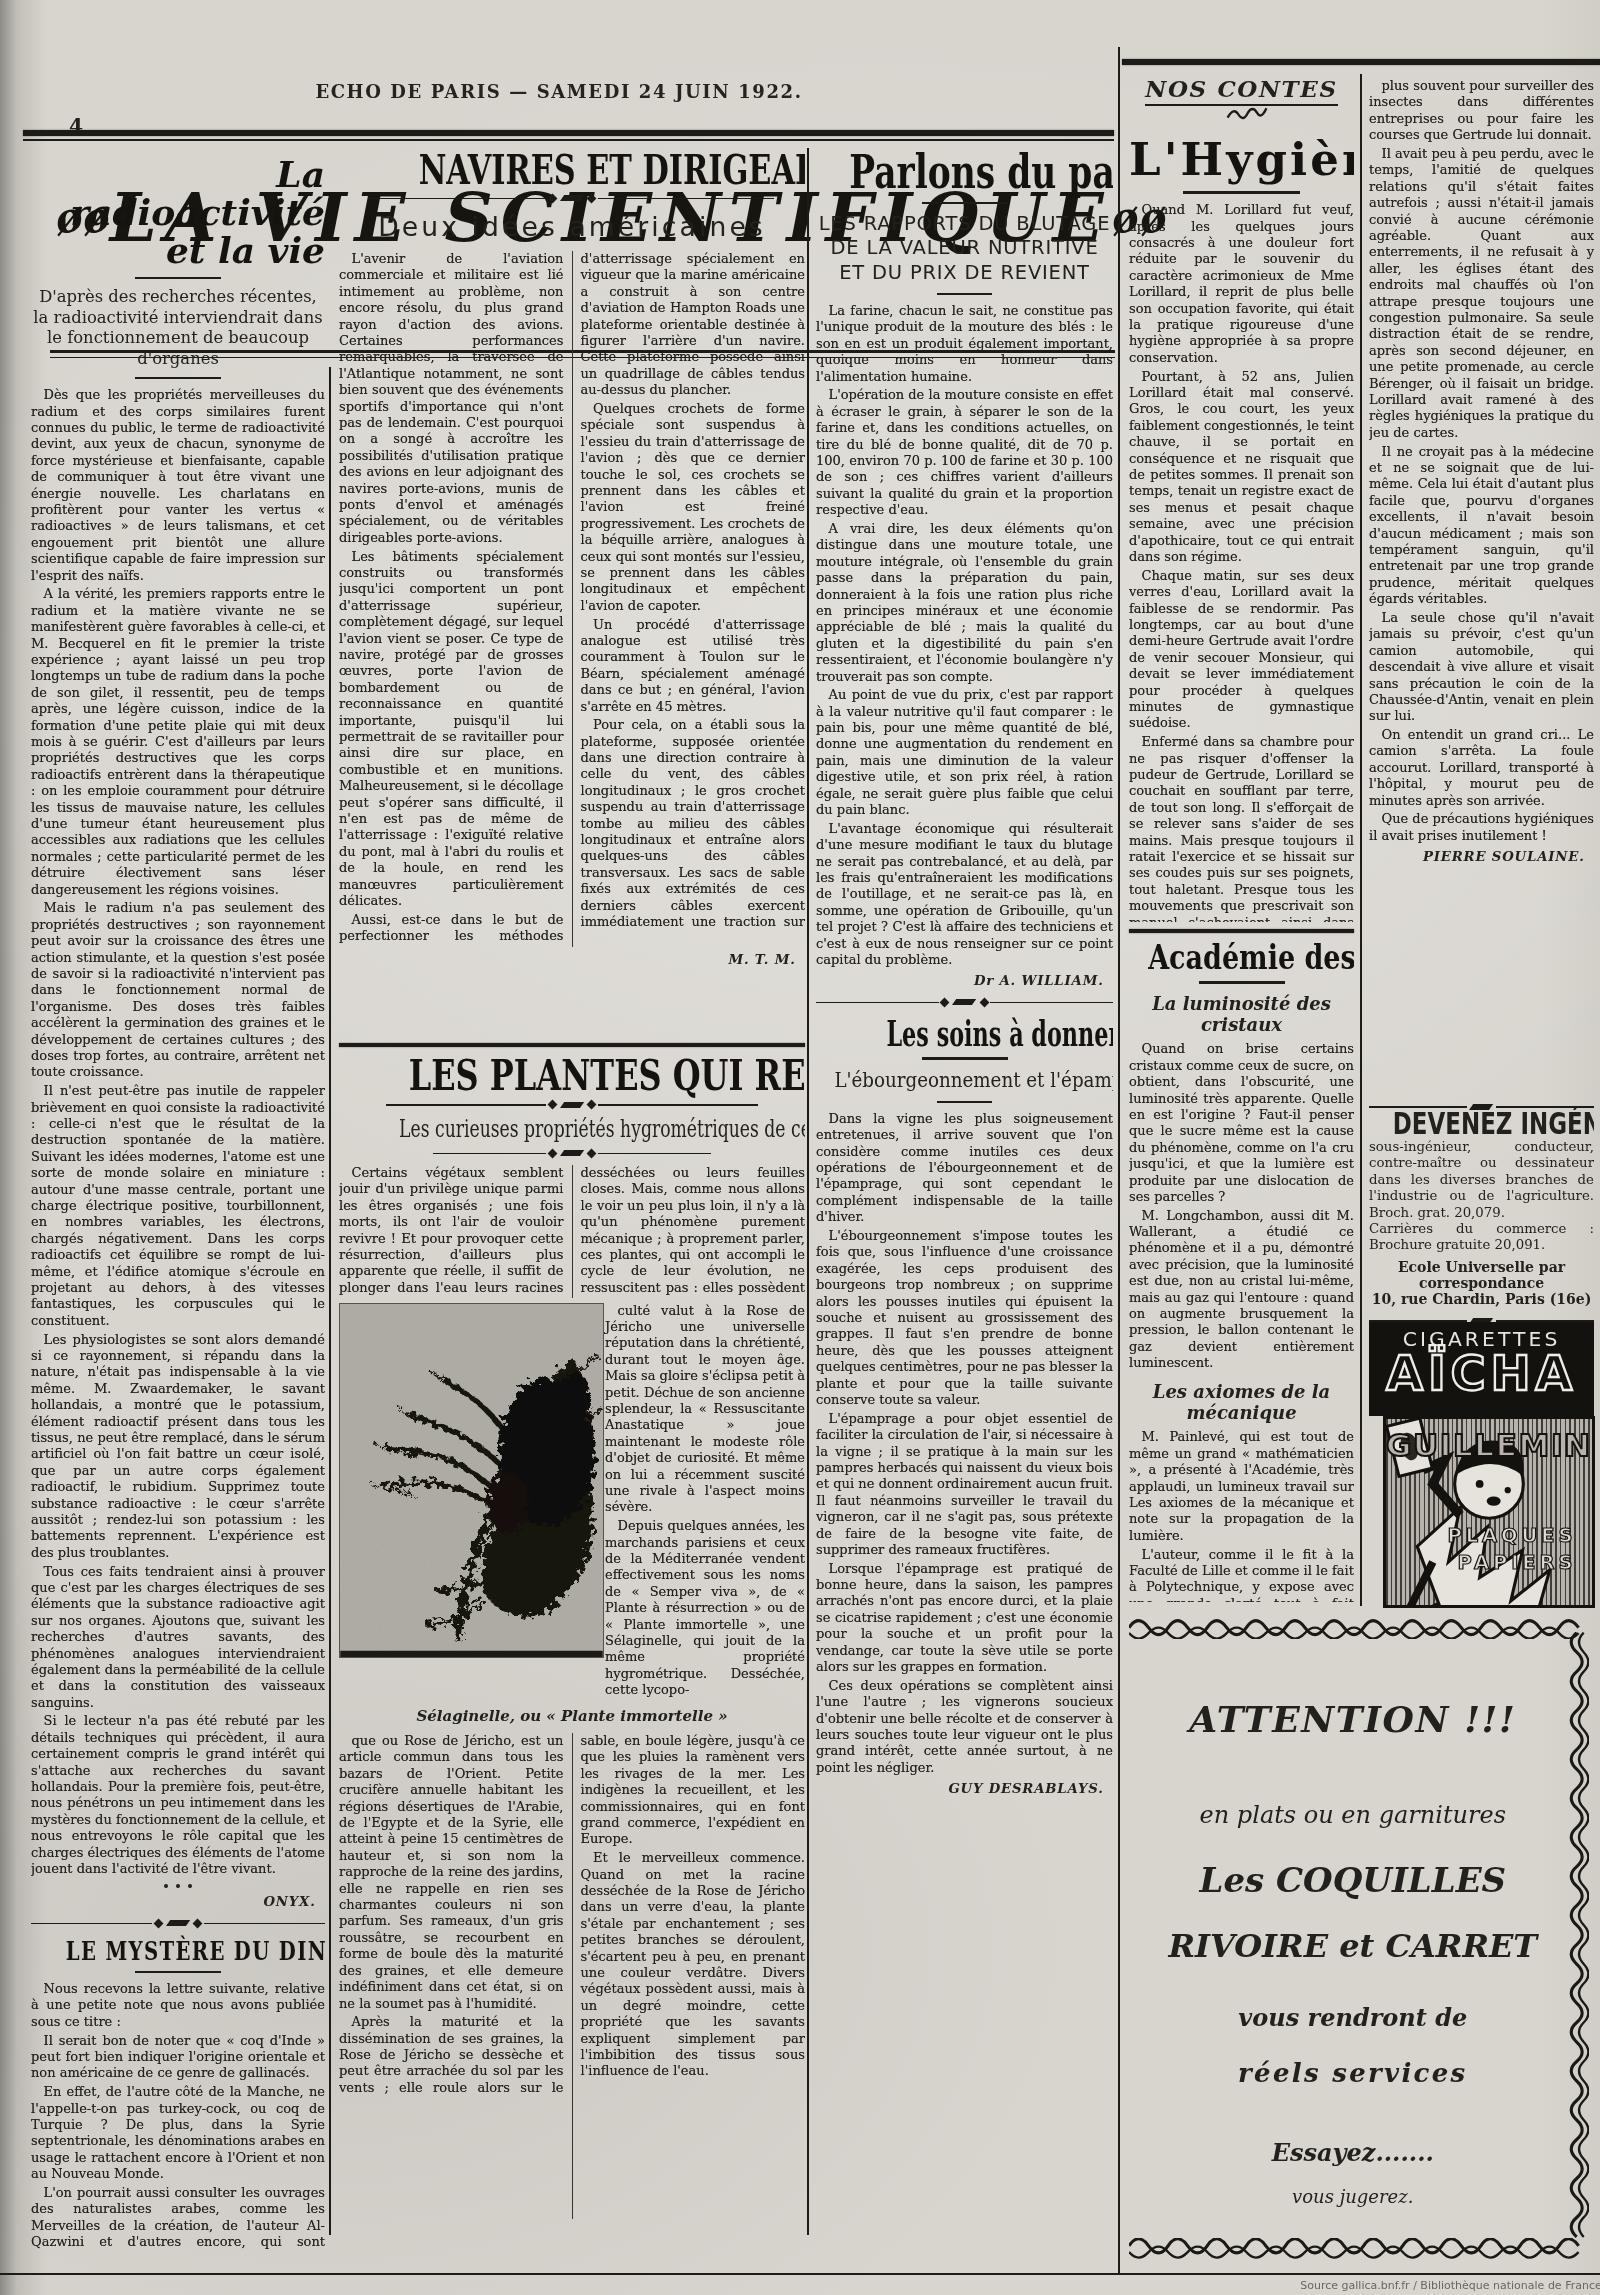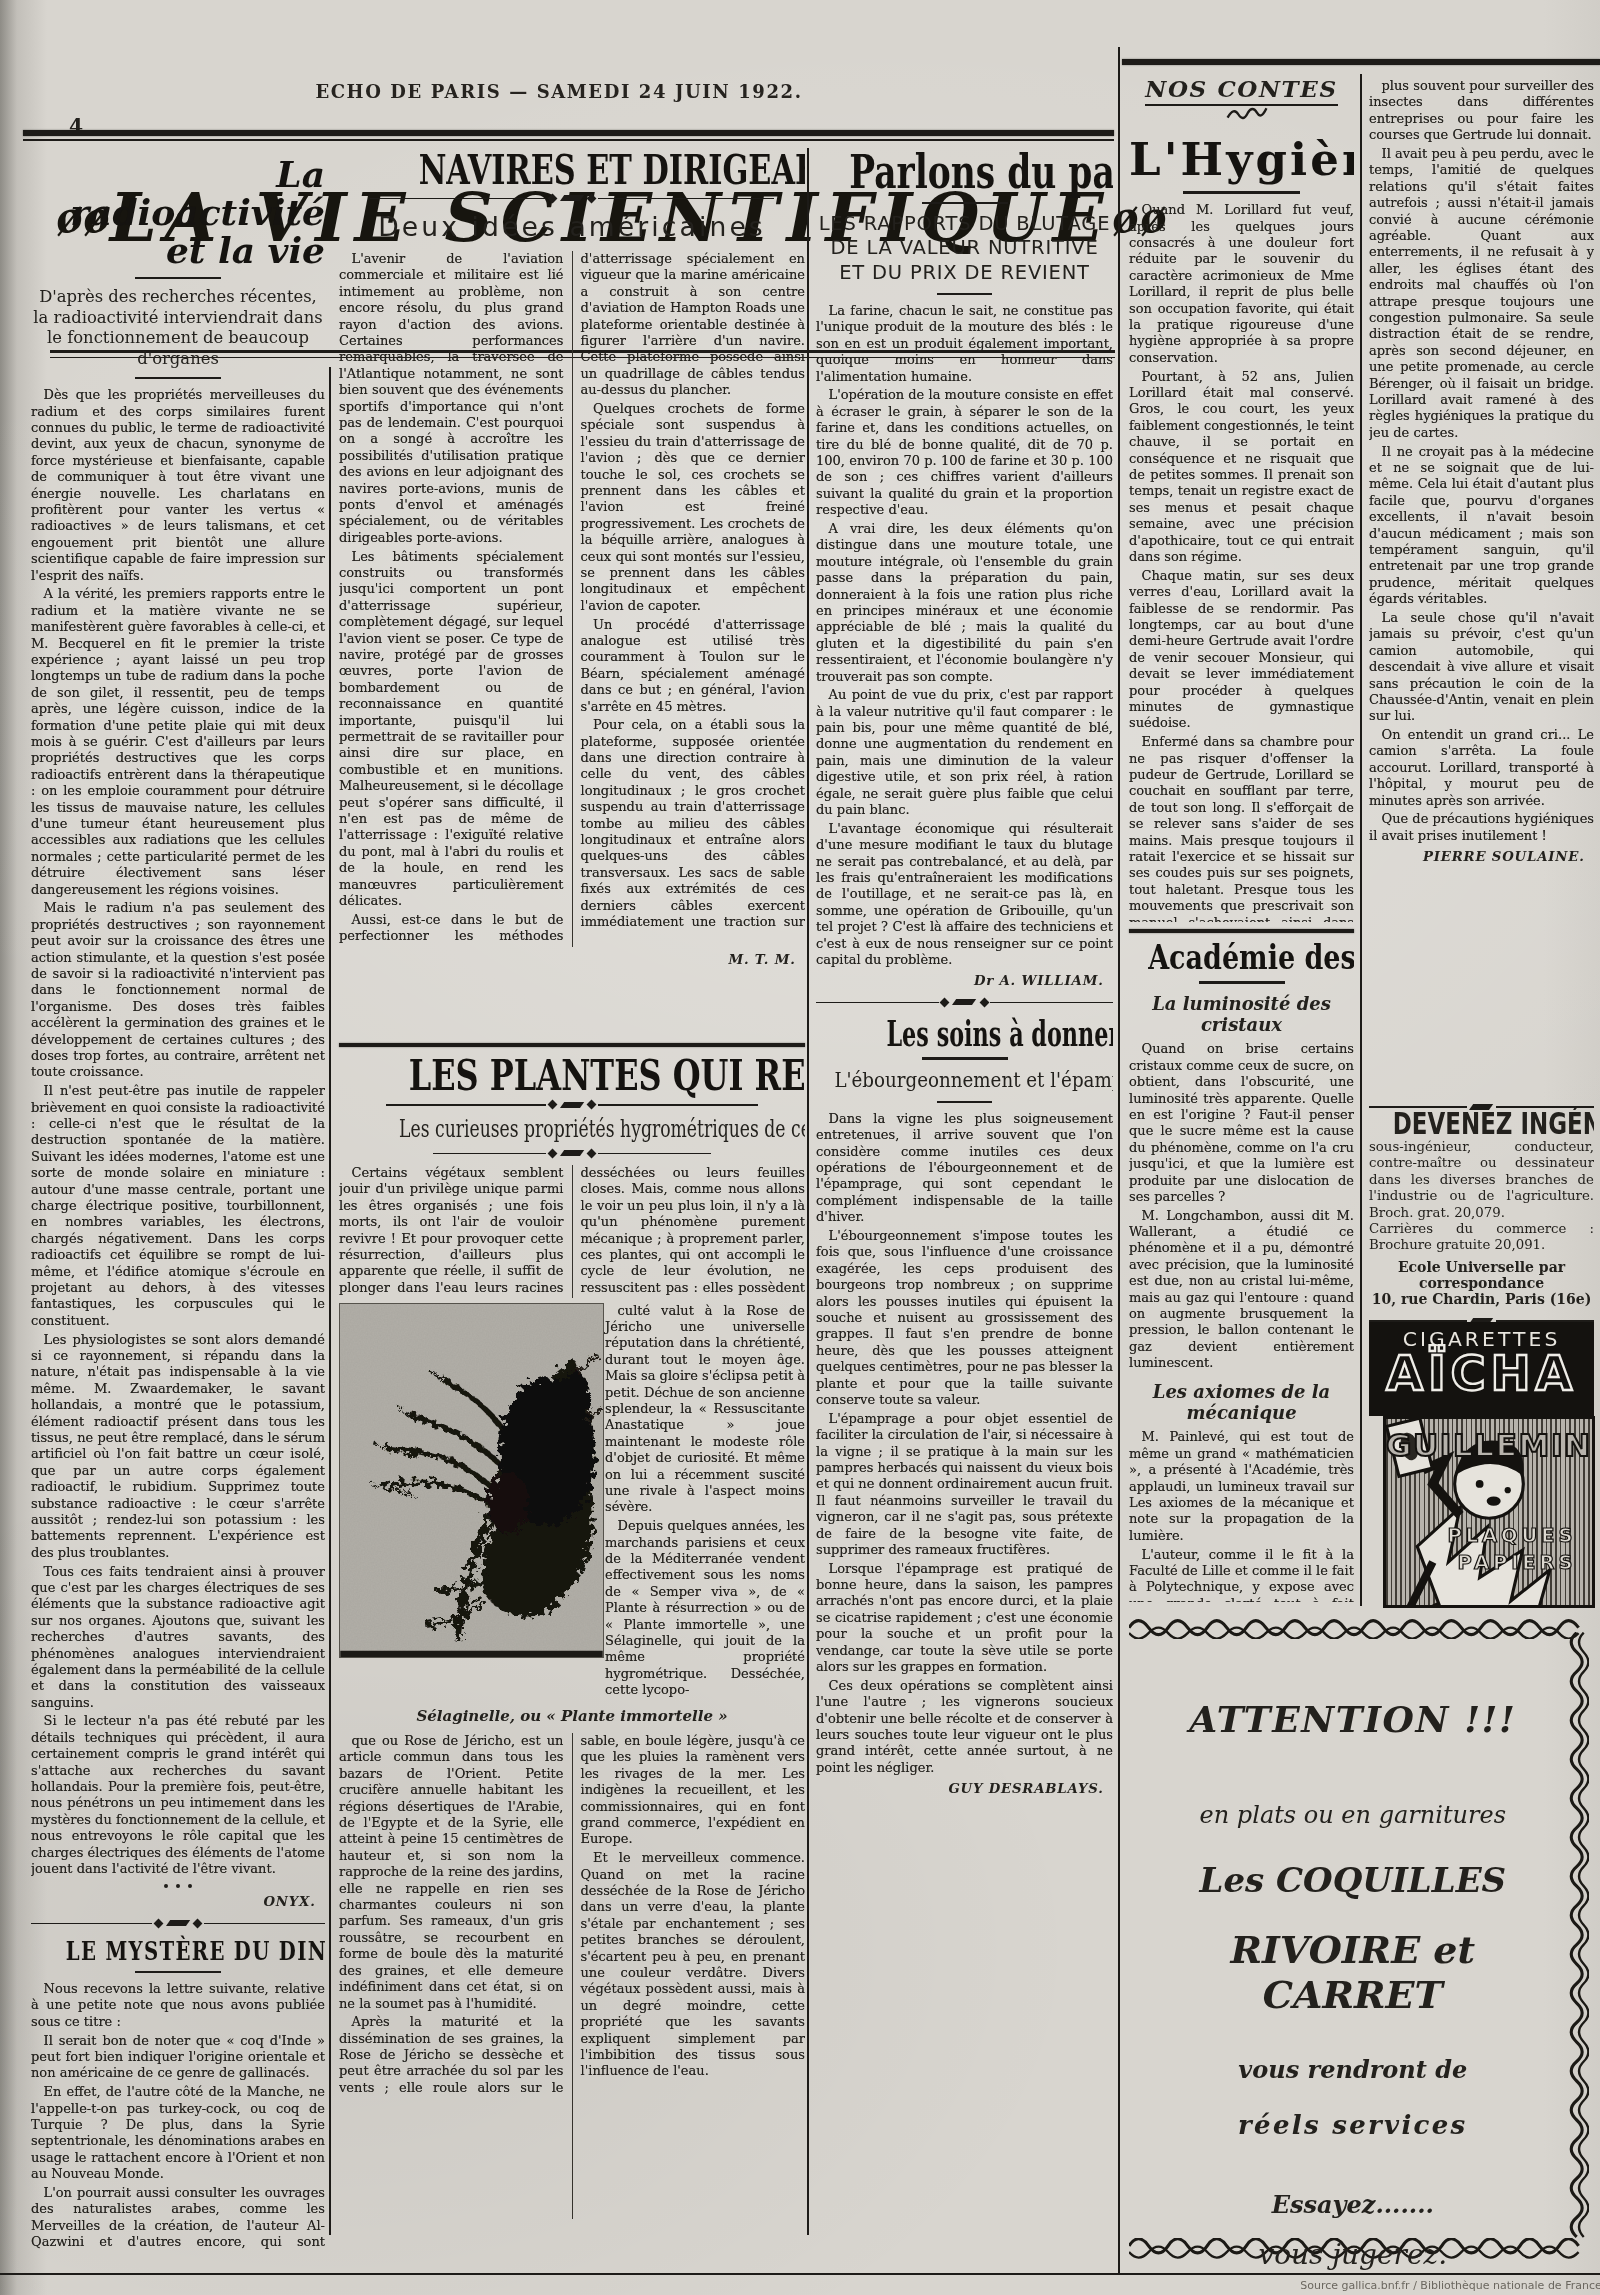"RIVOIRE et CARRET" .att-l3 { font-size: 38px -> 32px }
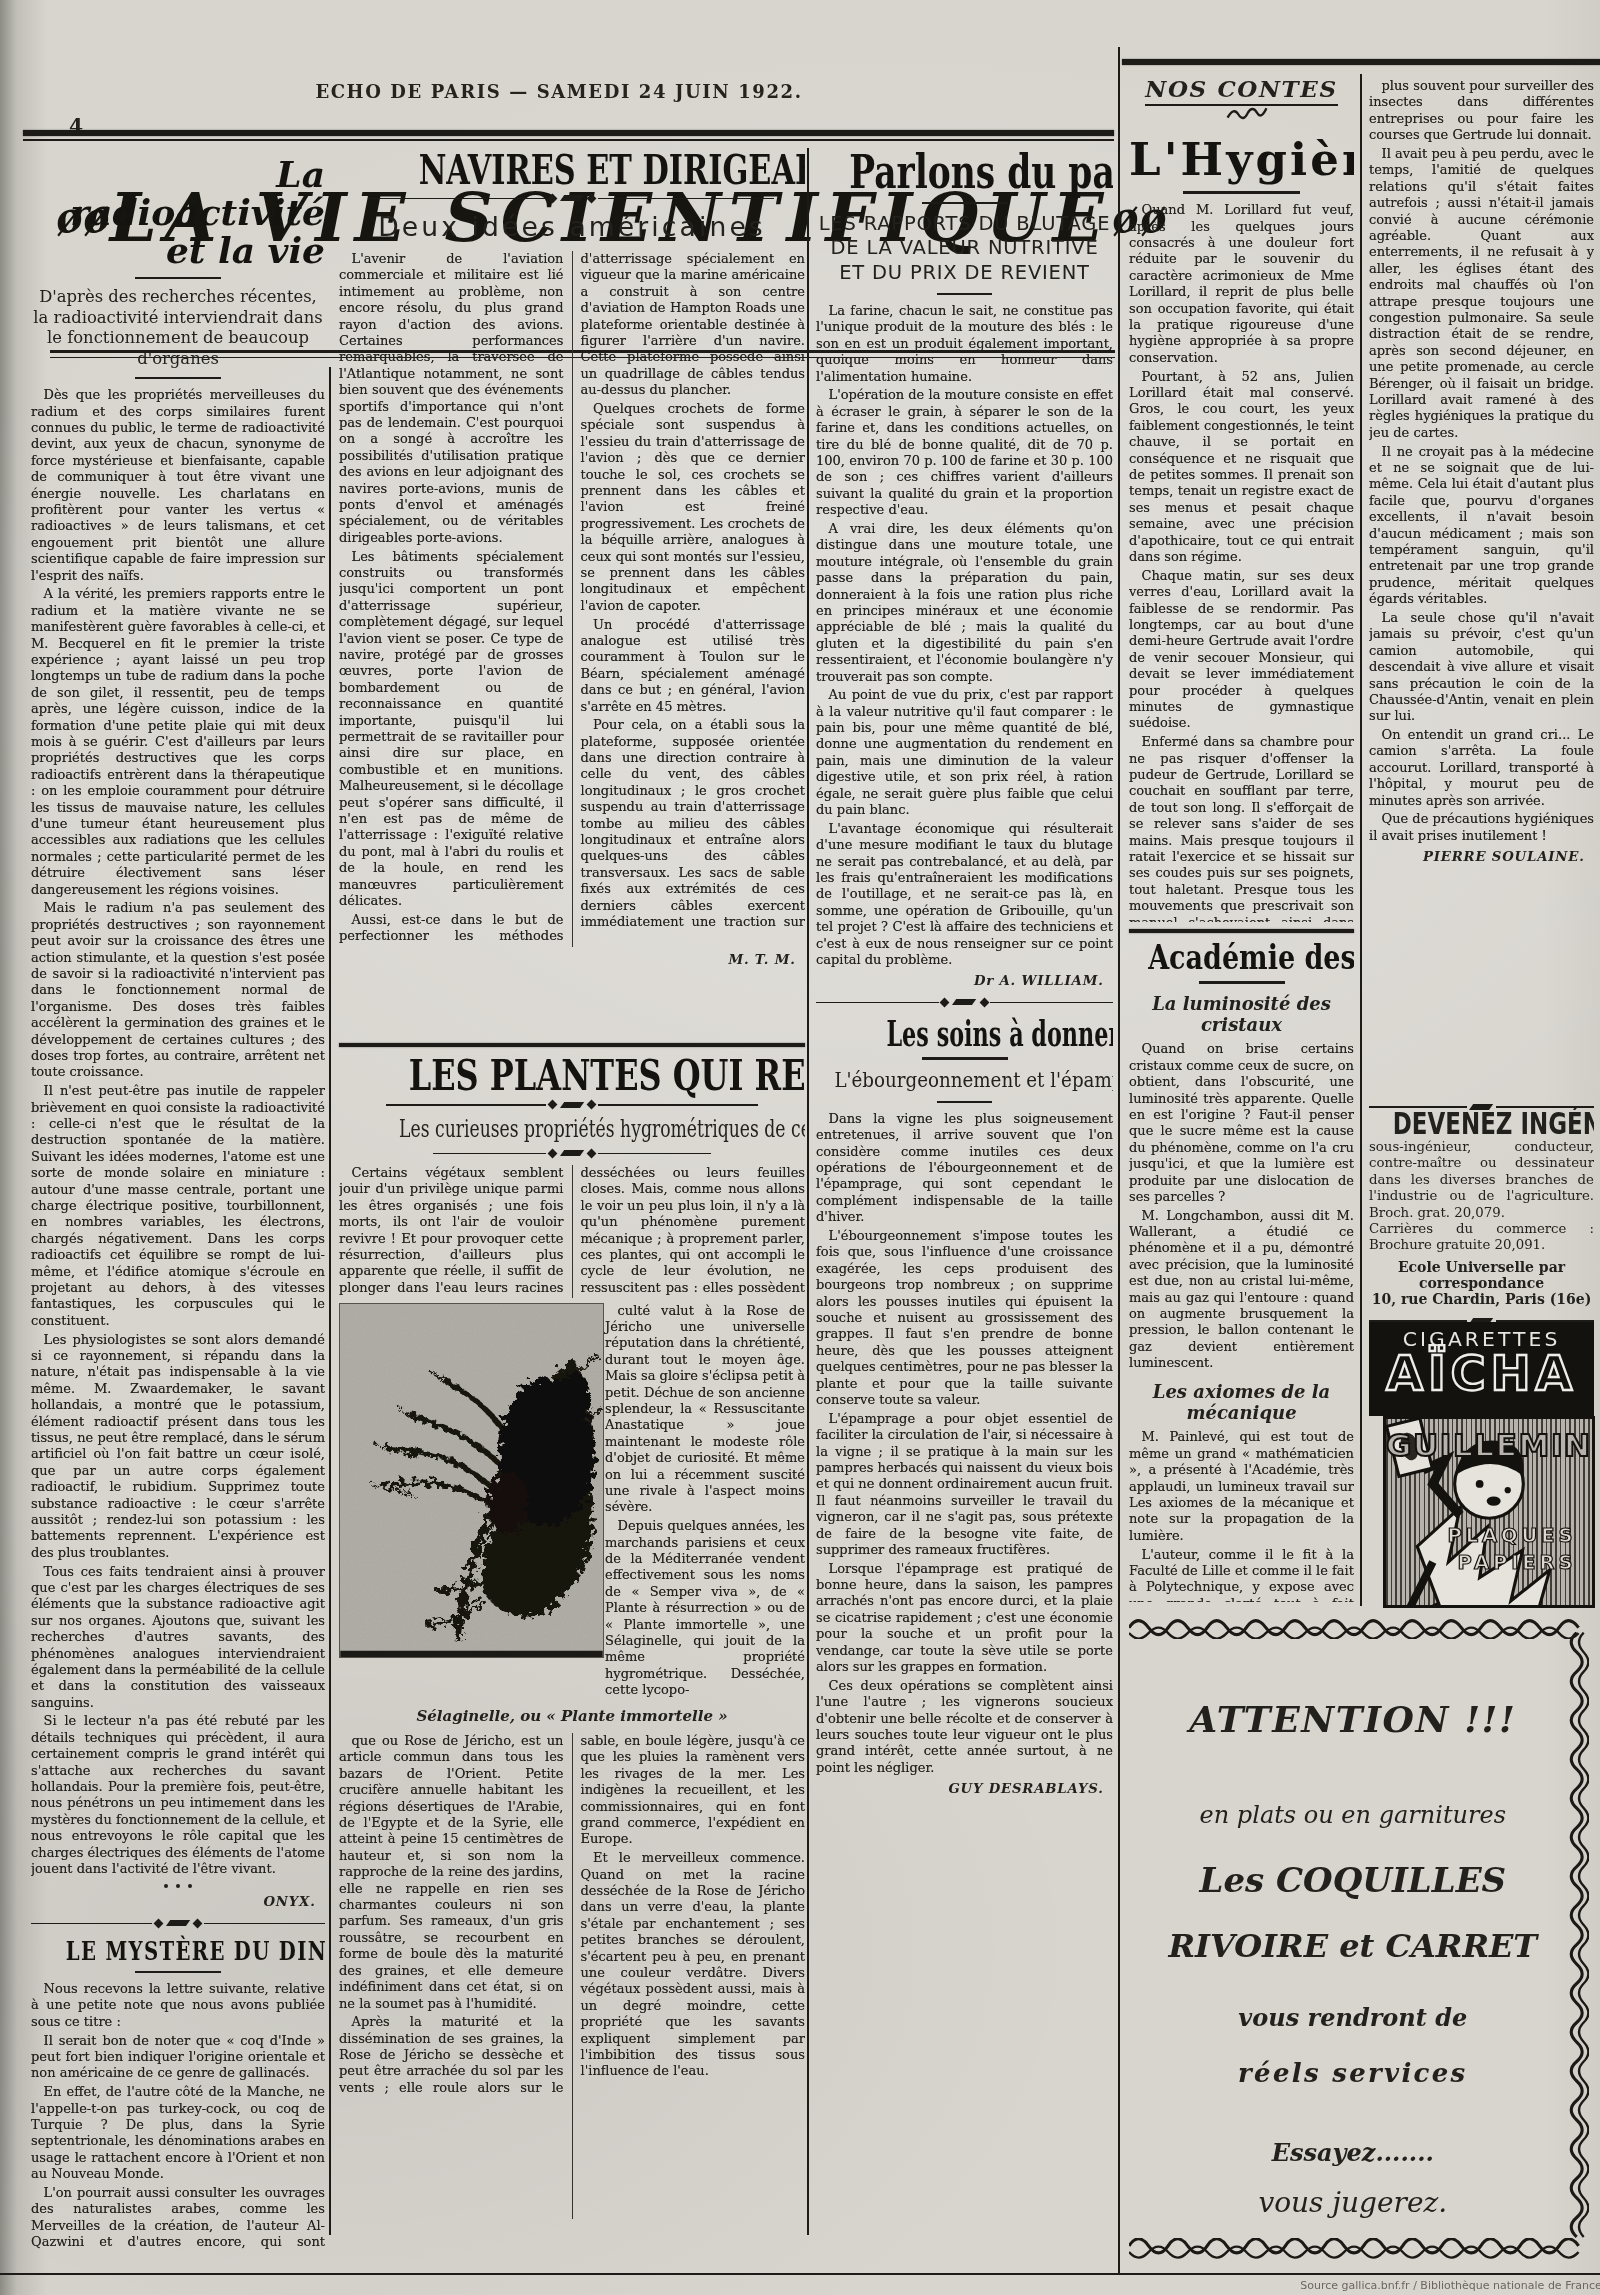"vous jugerez." .att-l7 { font-size: 28px -> 18px }
